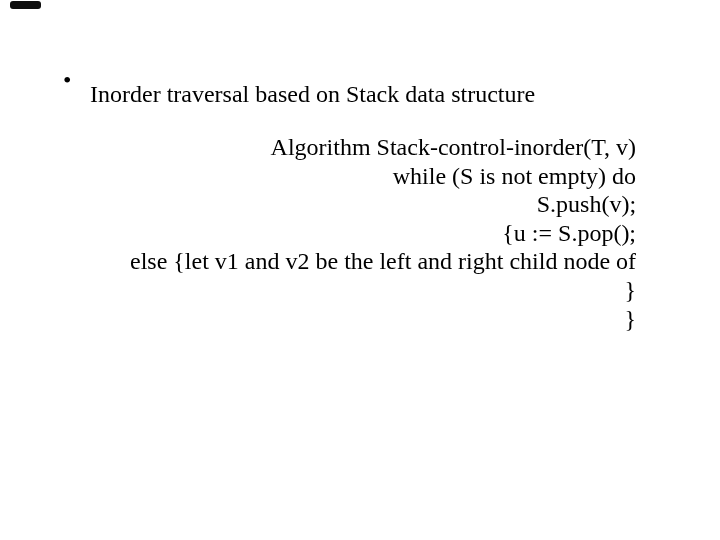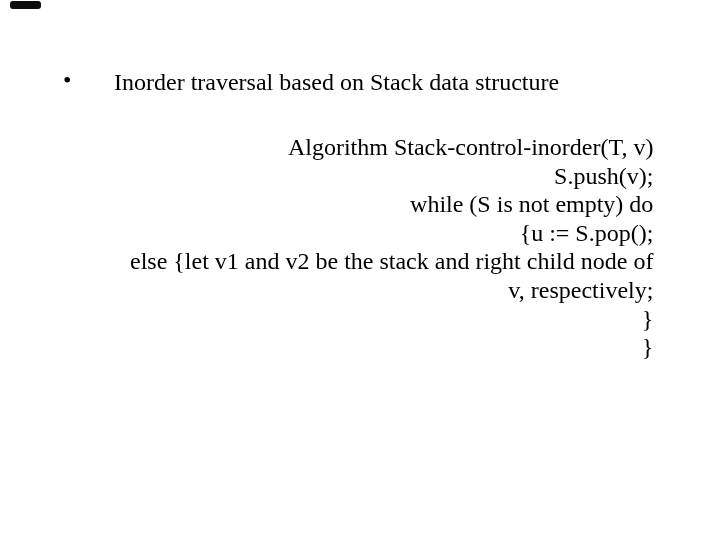"Inorder traversal based on Stack" .bullet-text { margin-left: 24px -> none; top: 0 -> 12px }
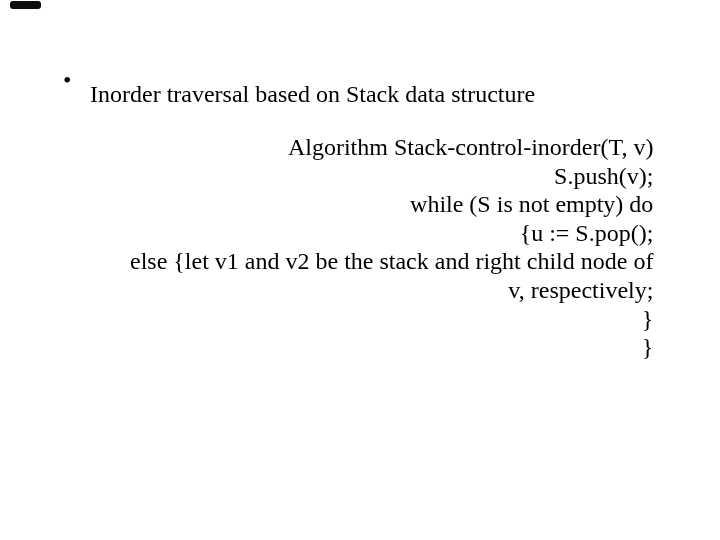"S.push(v);" div.algo-line { order: before "while (S is not empty)" -> after "while (S is not empty)" }
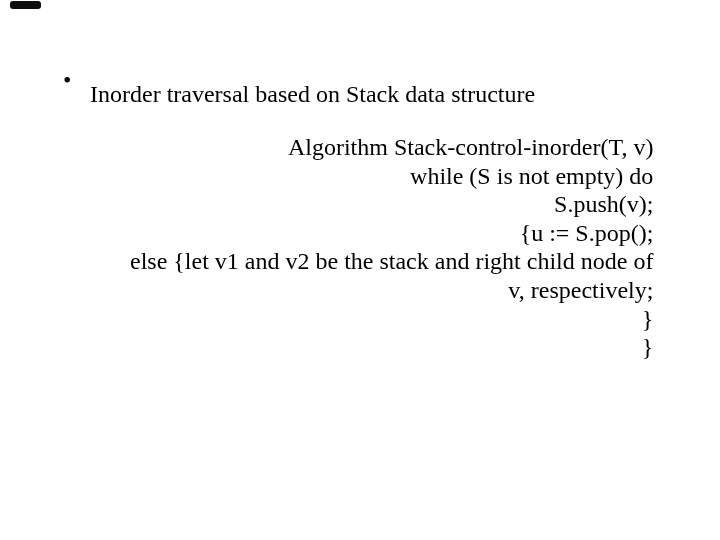"else {let v1 and v2" div.algo-line { text: stack -> left }
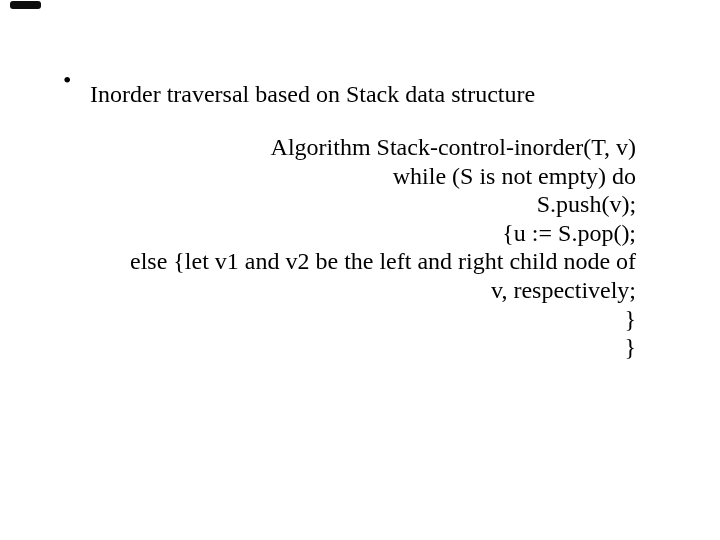"v, respectively;" div.algo-line { html: <div> v, respectively;</div> -> none }
